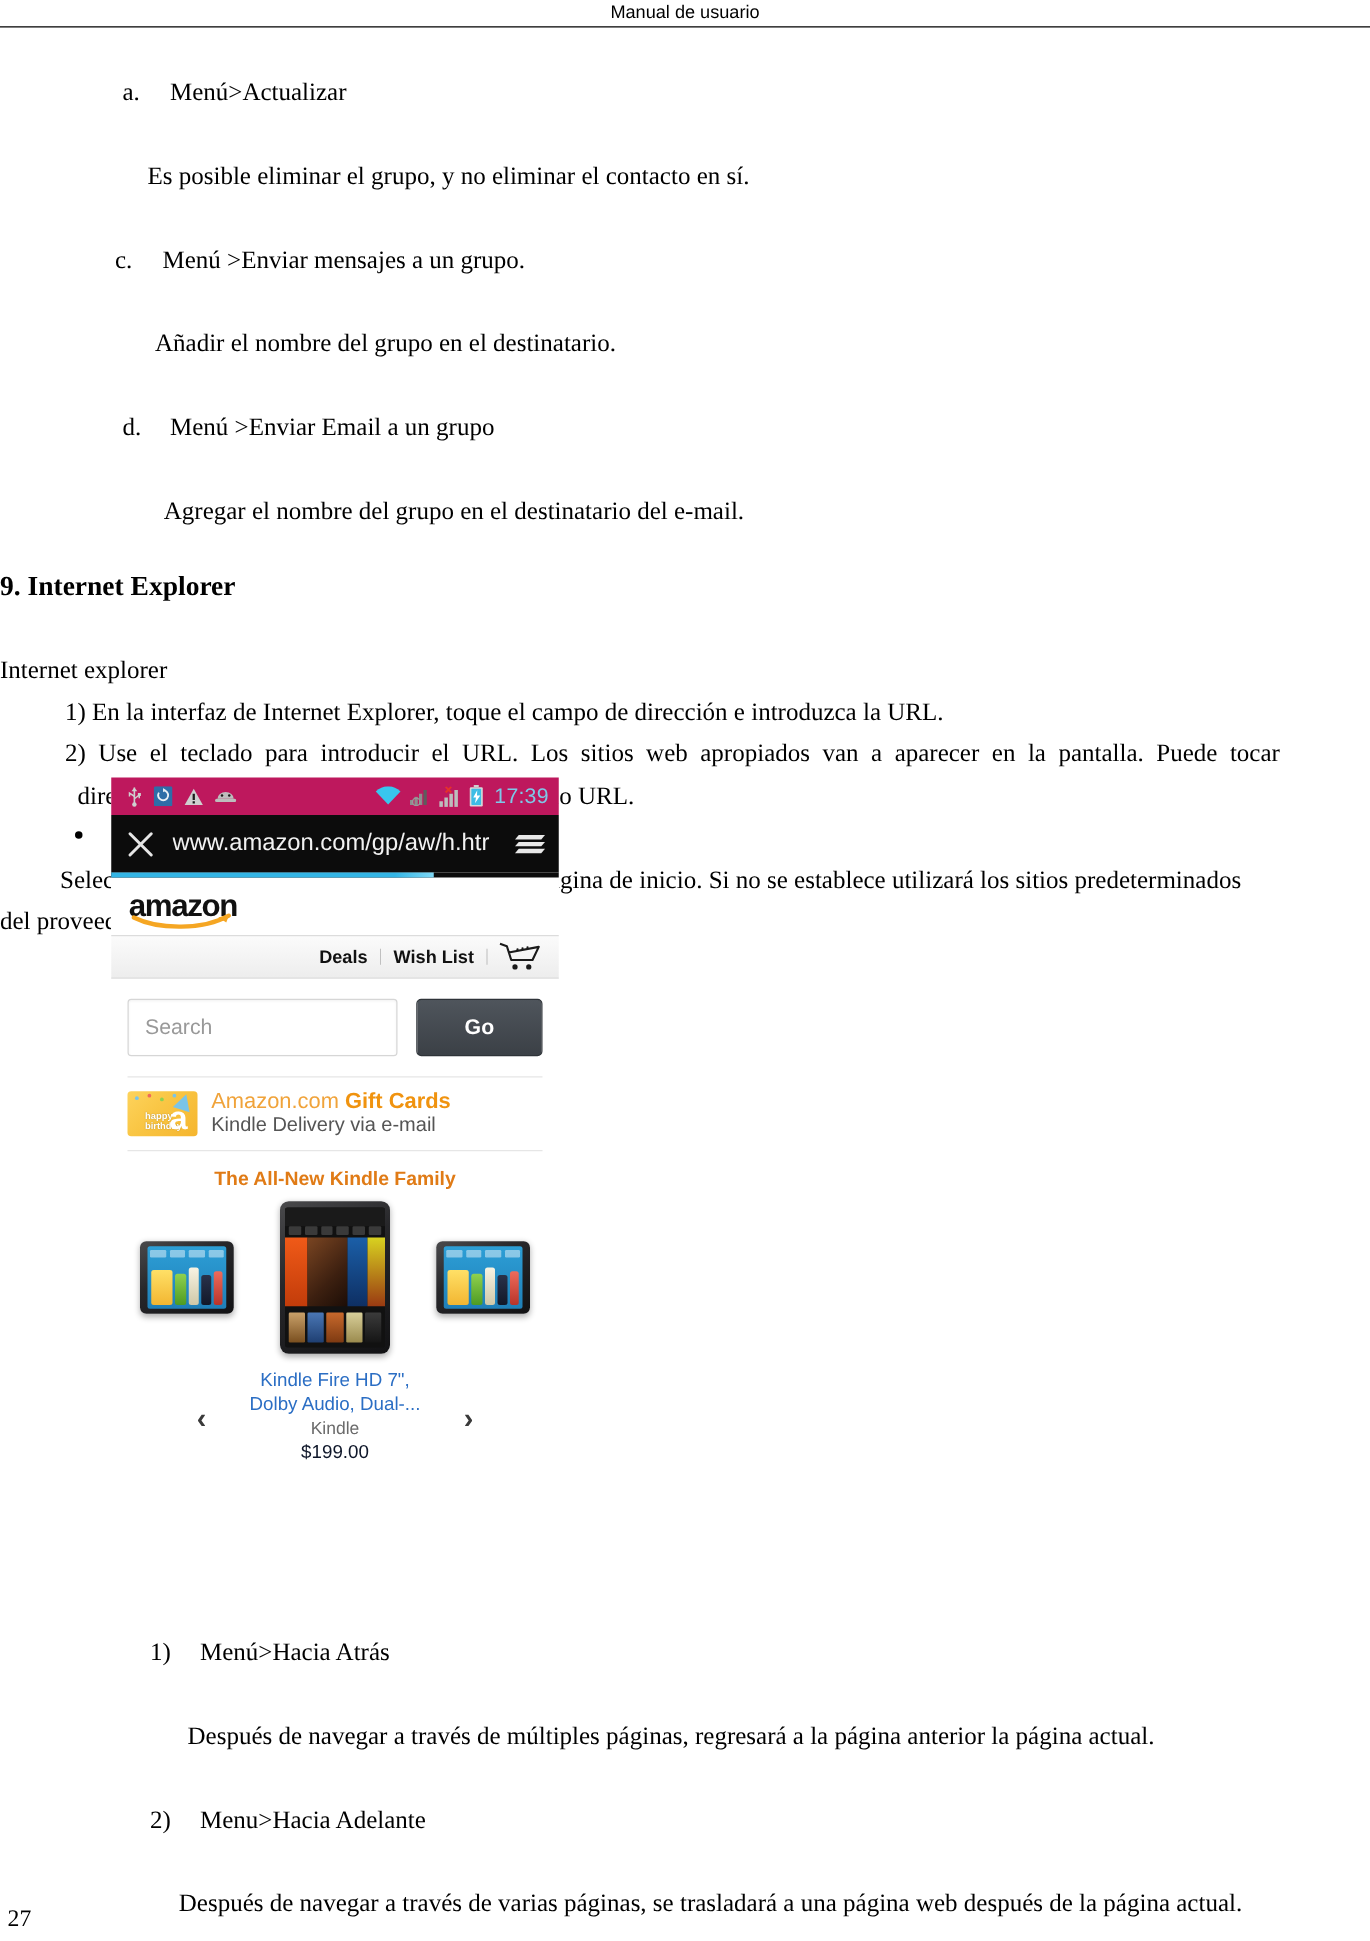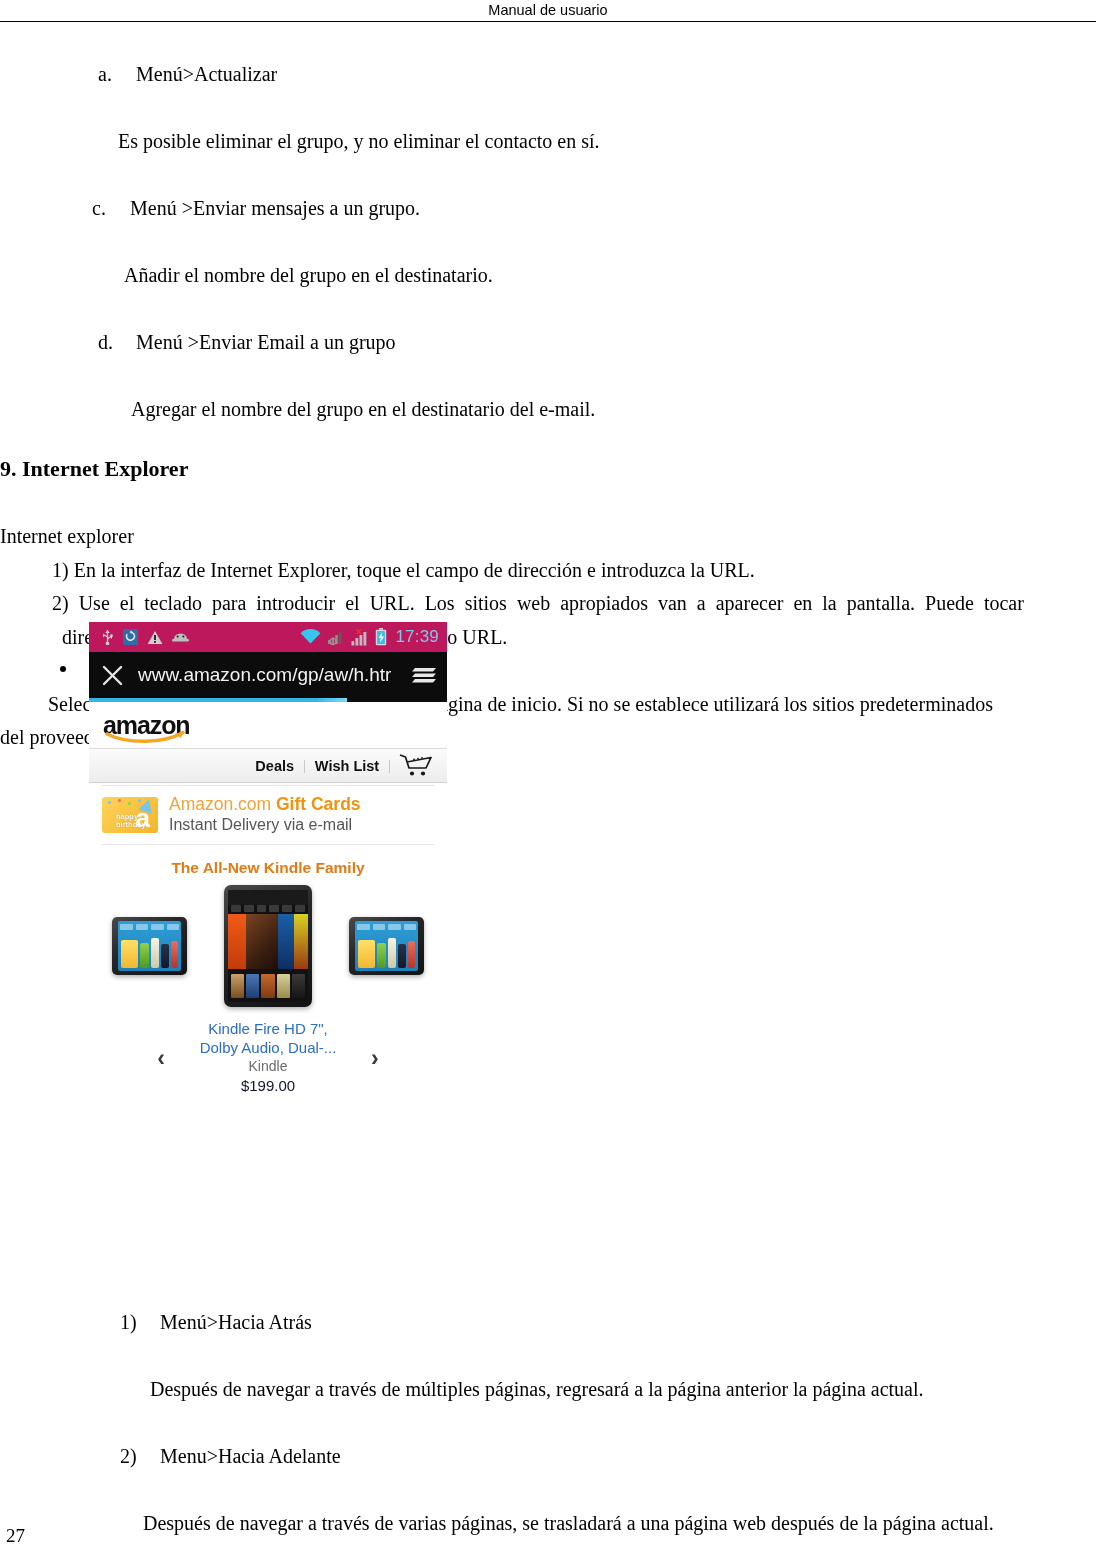"Search" div.search-row { html: none -> <div> <div>Search</div> <div>Go</div> </div> }
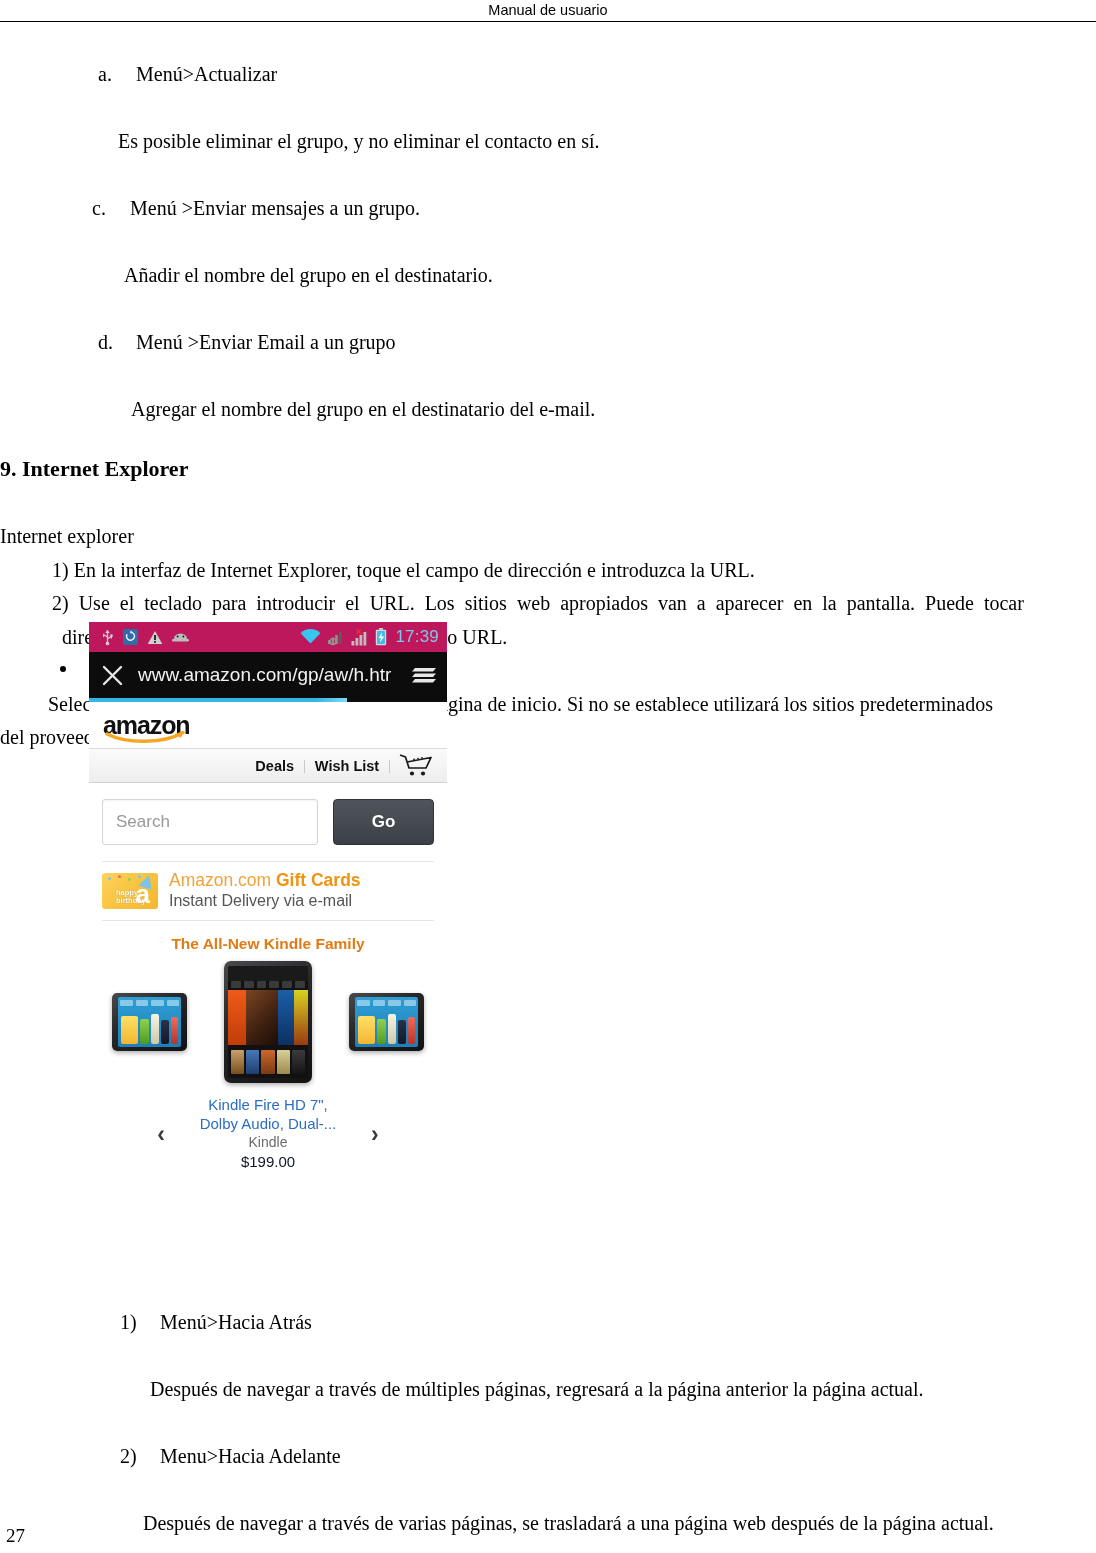"Instant Delivery via e-mail" div.gc-line2 { text: Instant -> Kindle }
